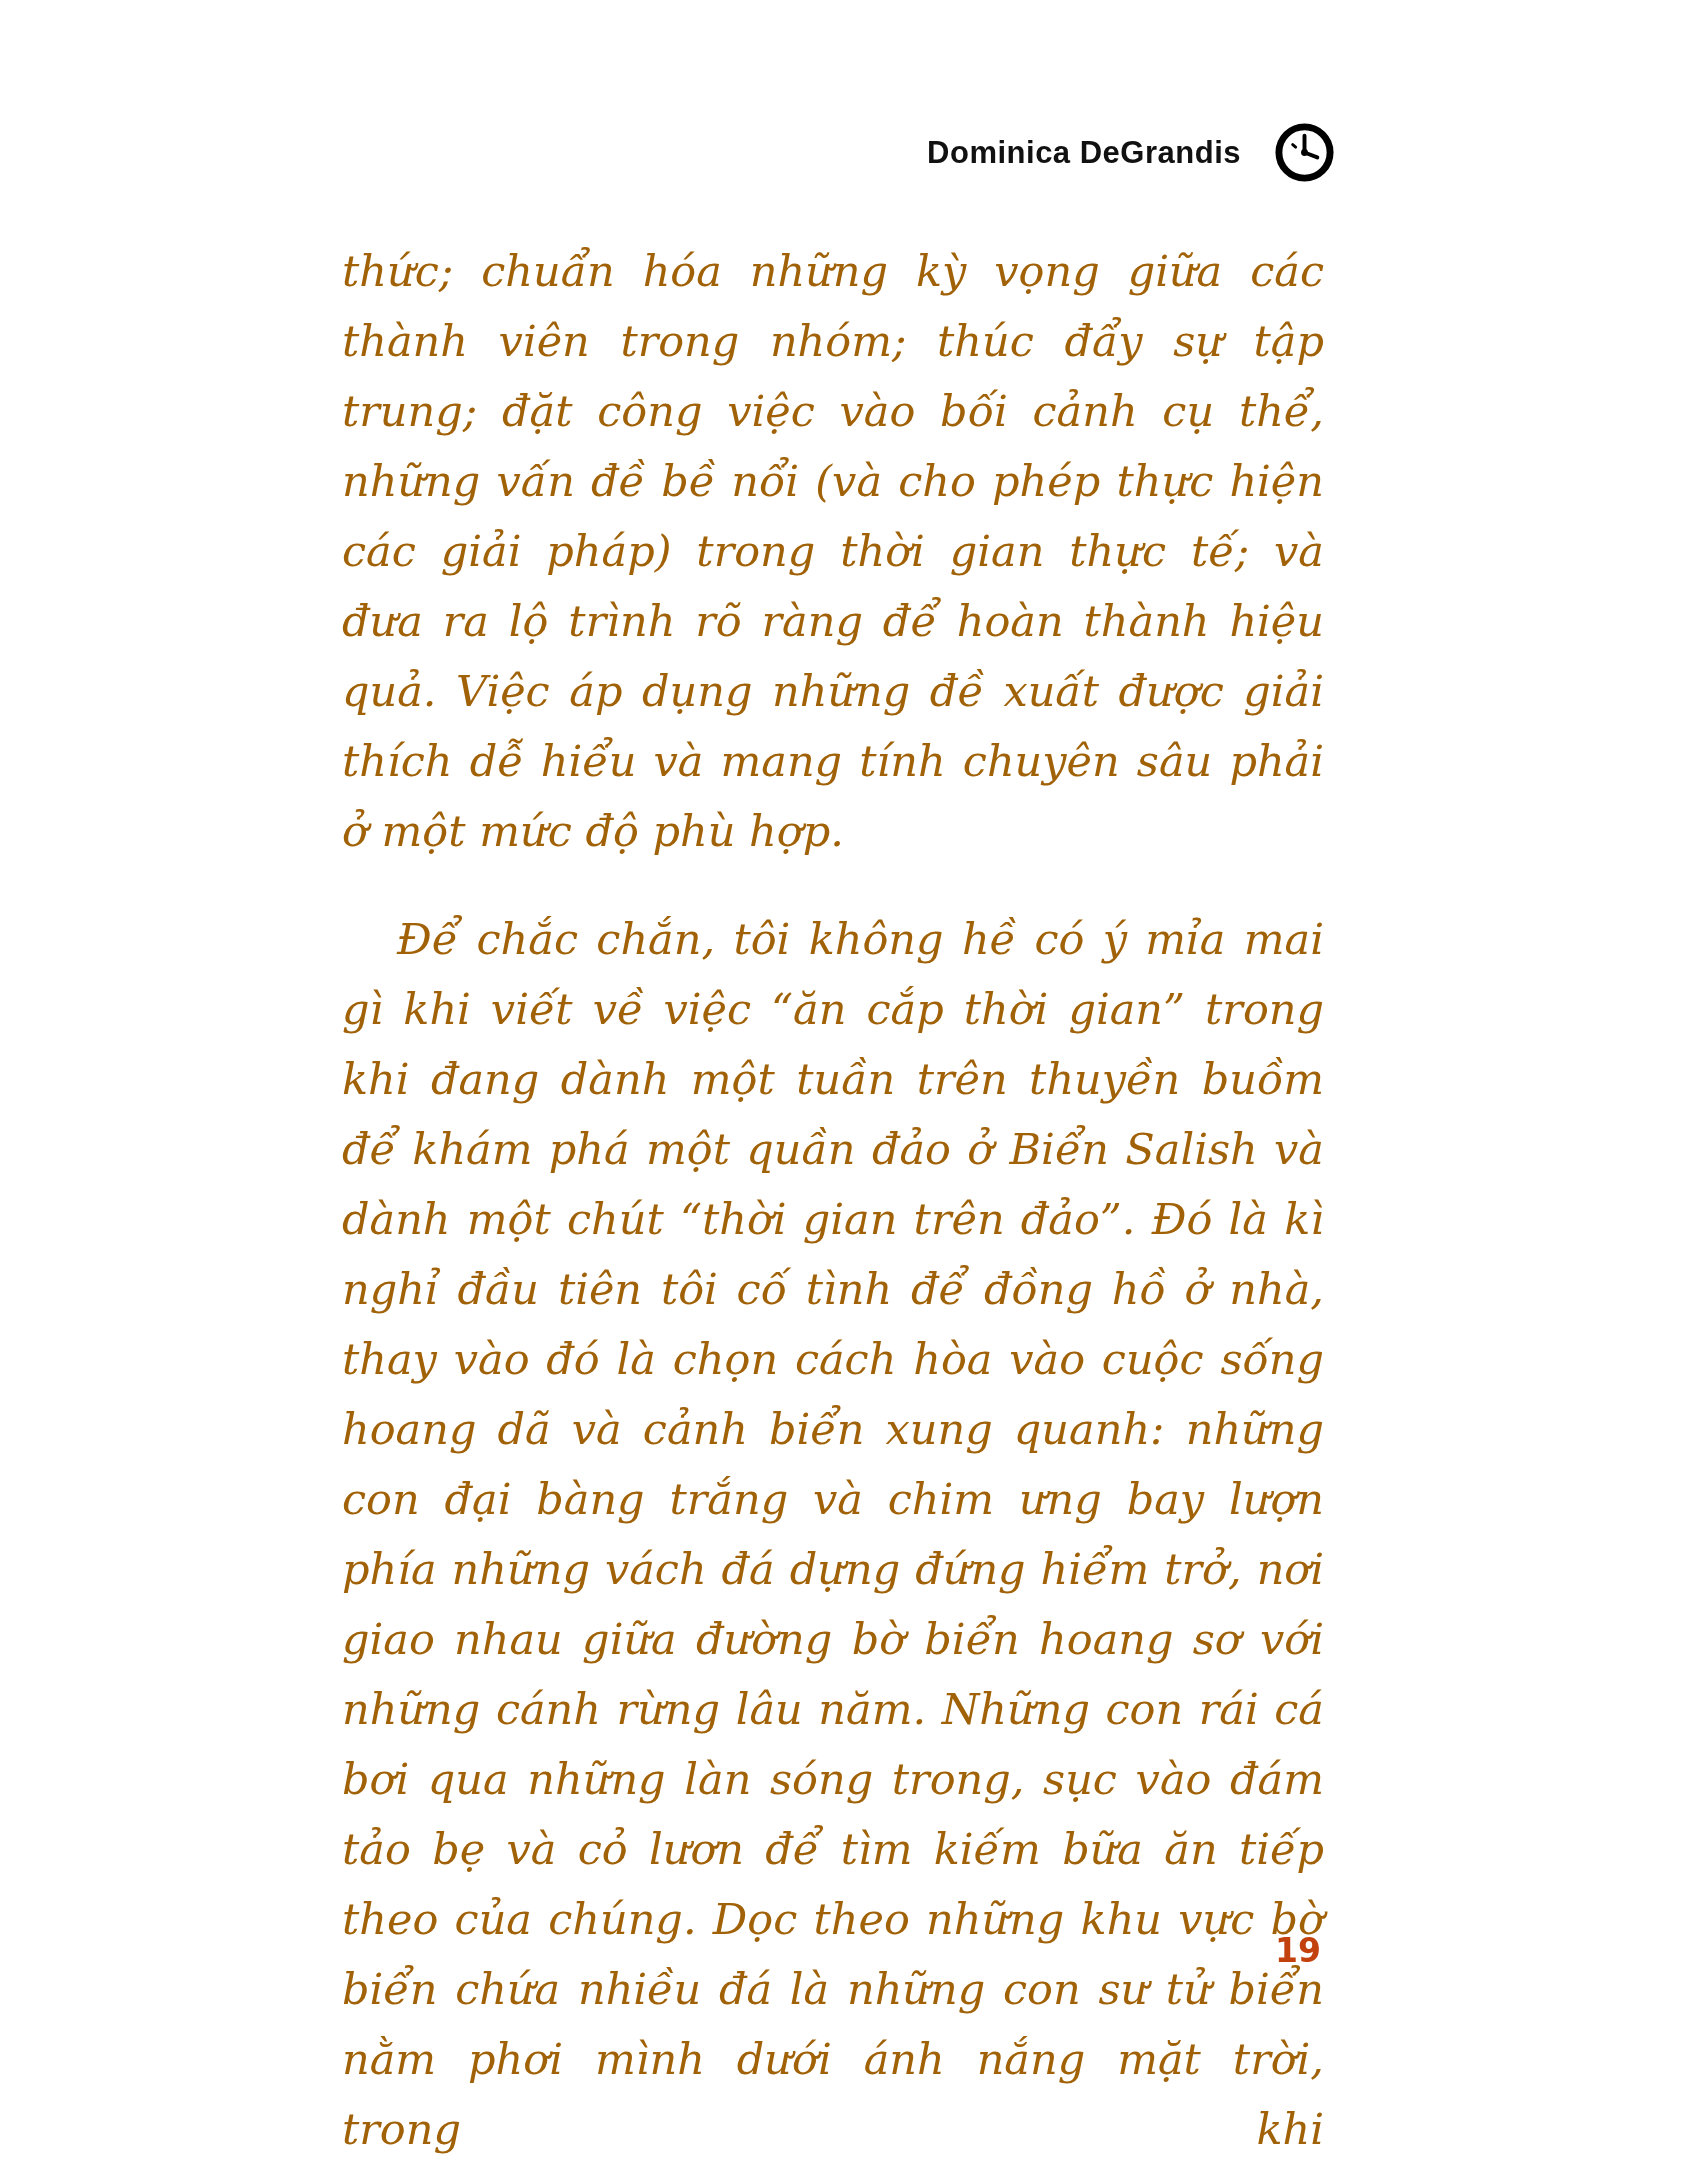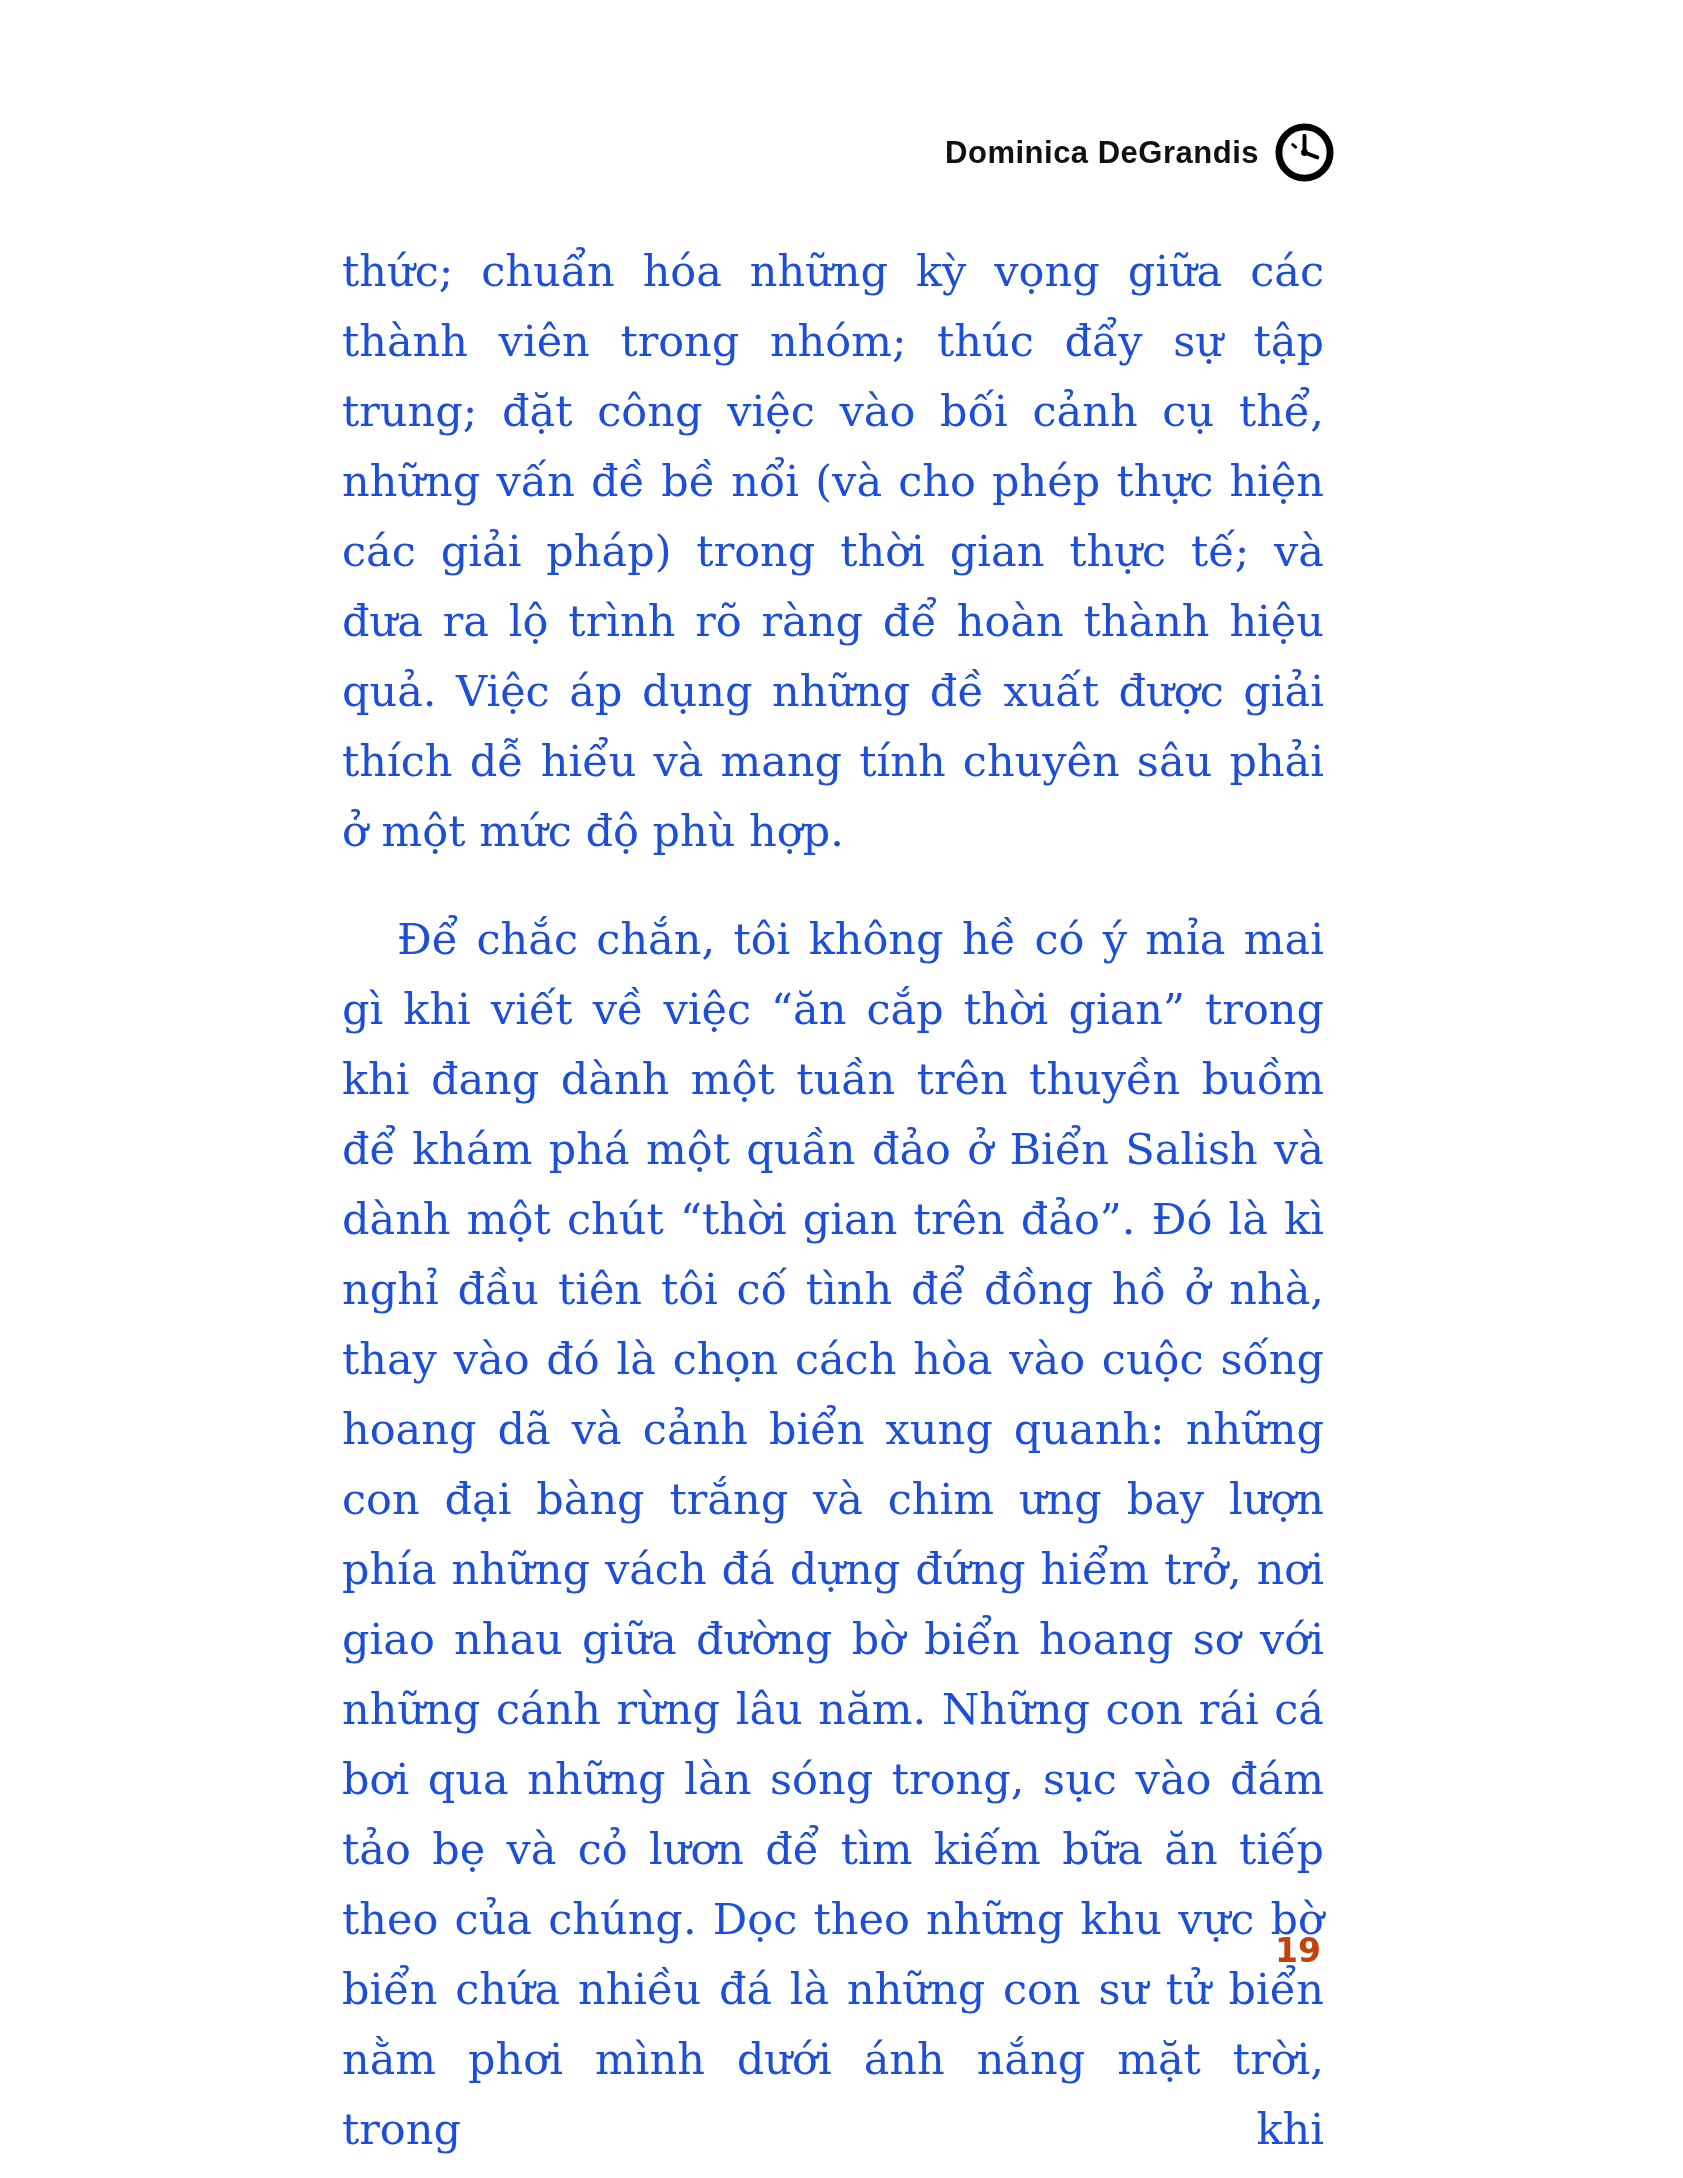"Dominica DeGrandis" .header { gap: 14px -> 32px }
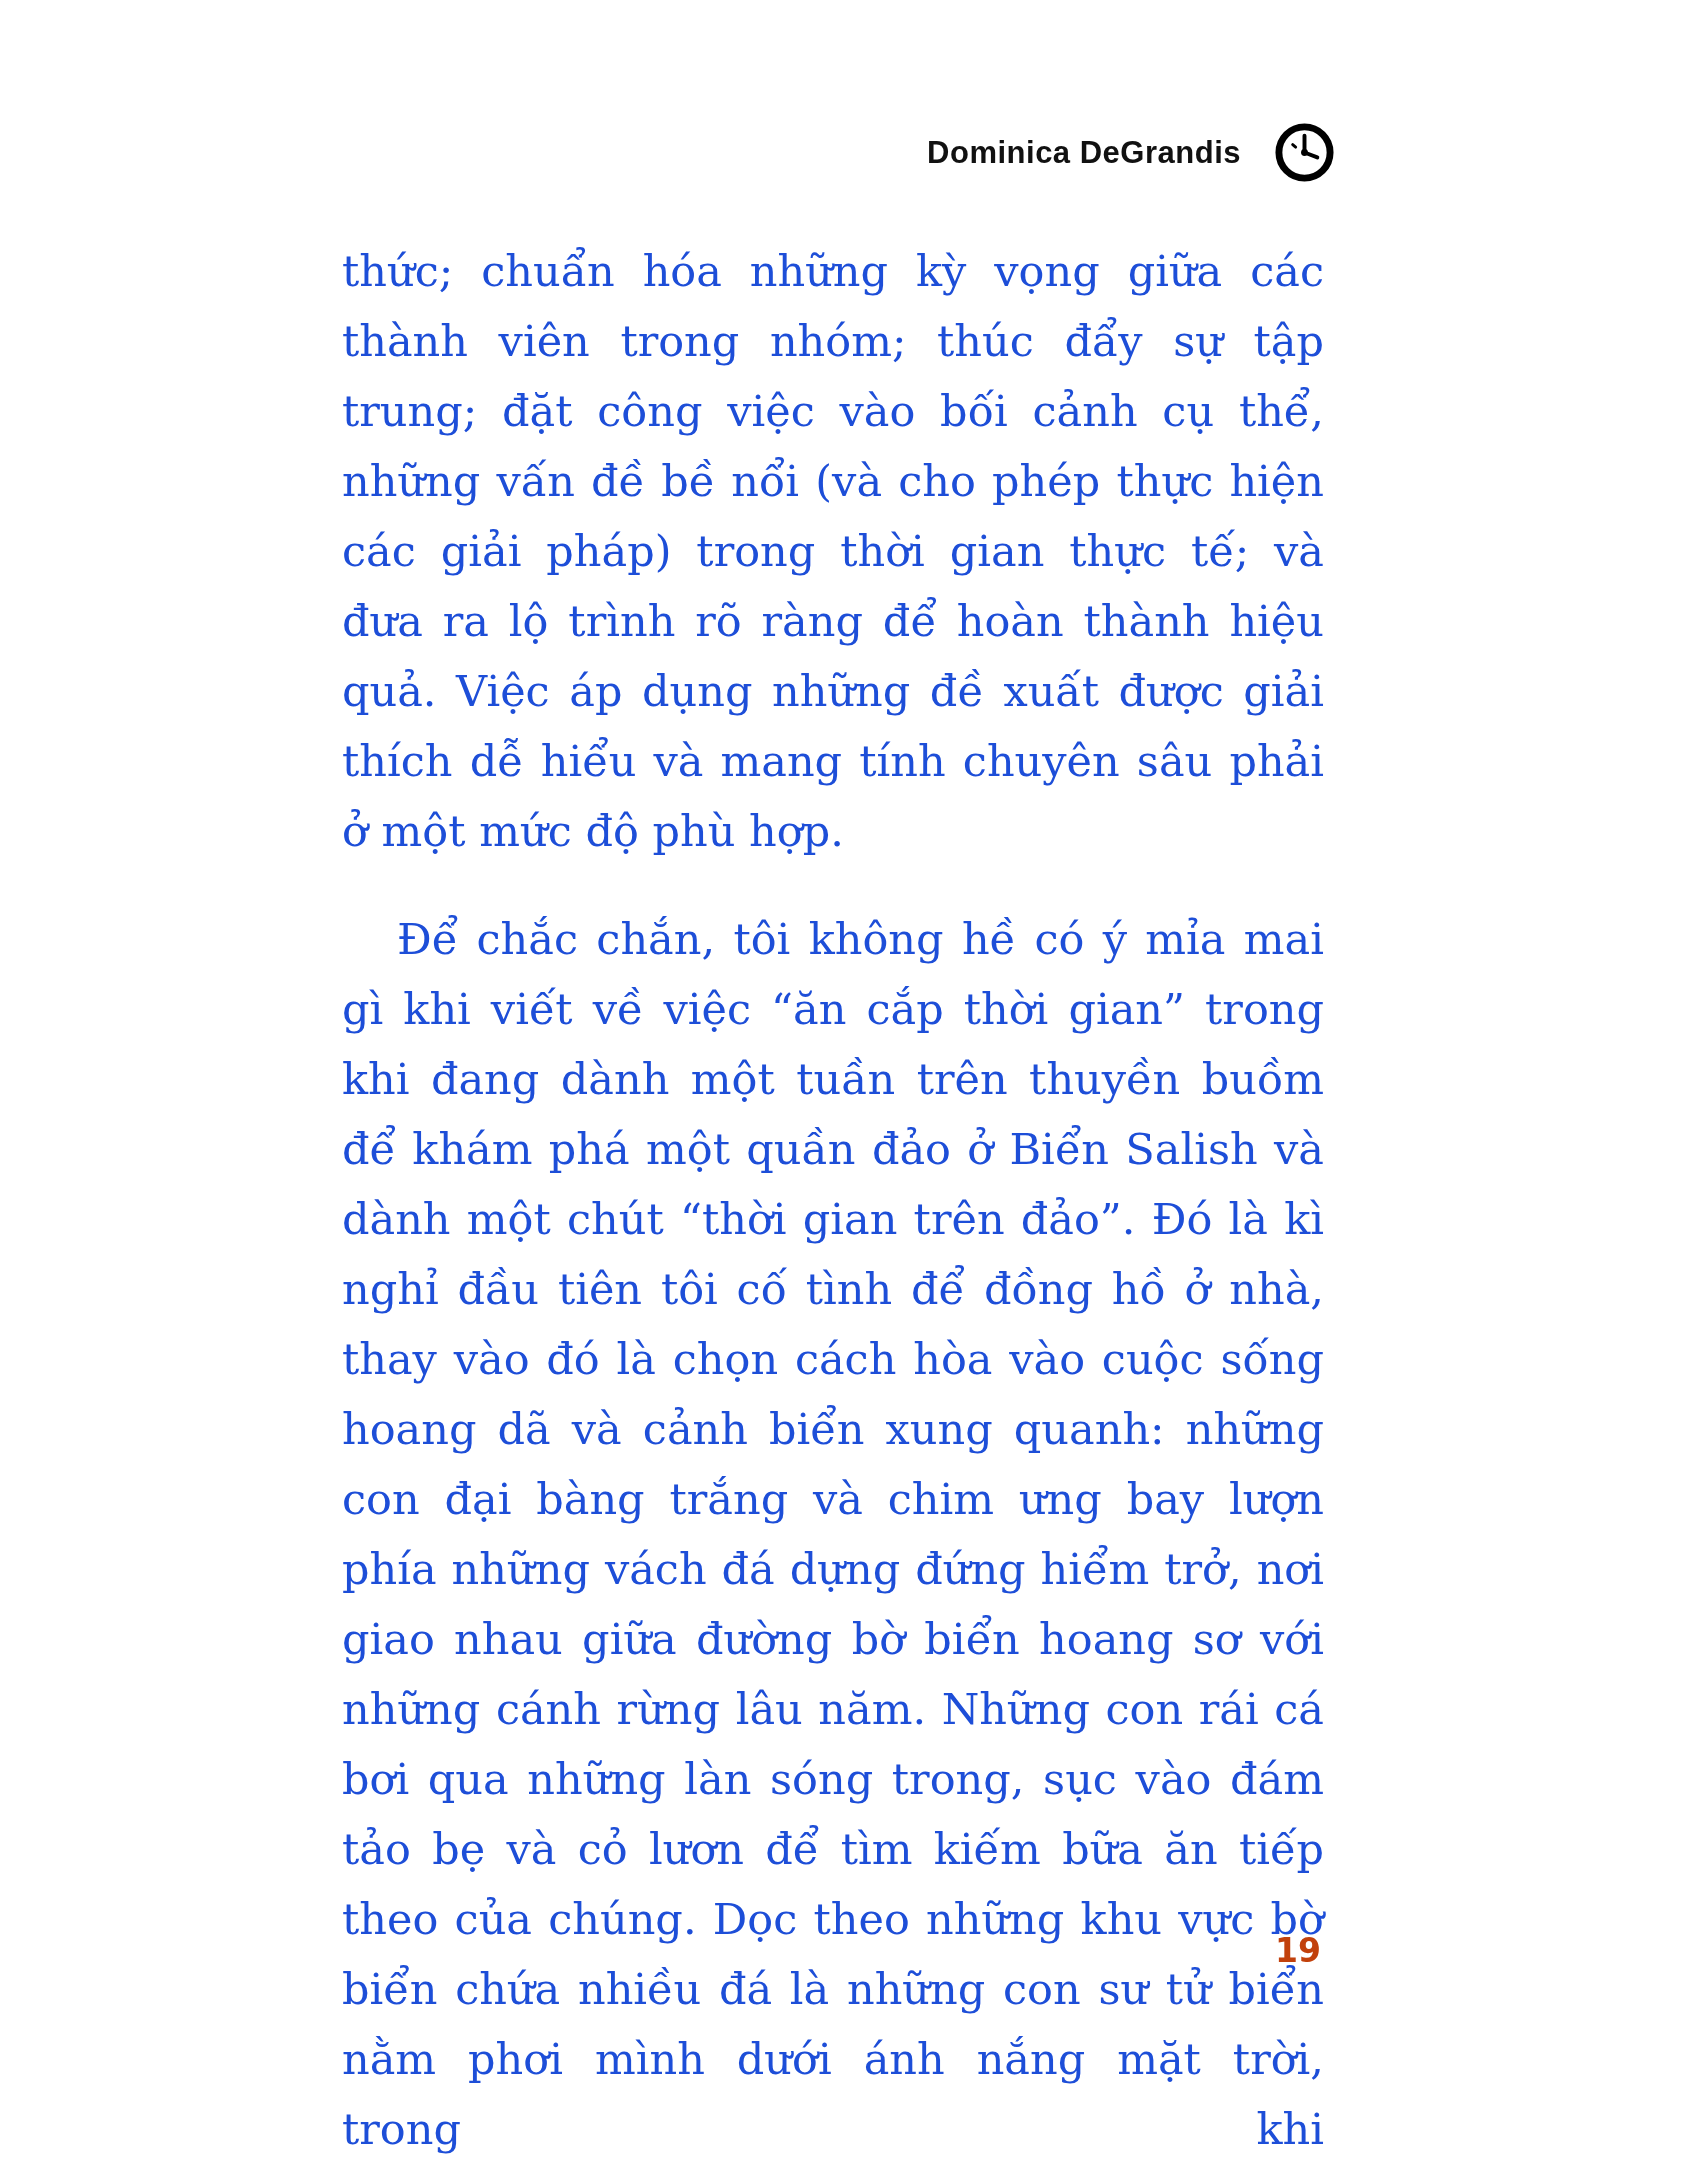"thức; chuẩn hóa những kỳ" .body-text { color: #1d4ed8 -> #a16207; font-style: none -> italic }
